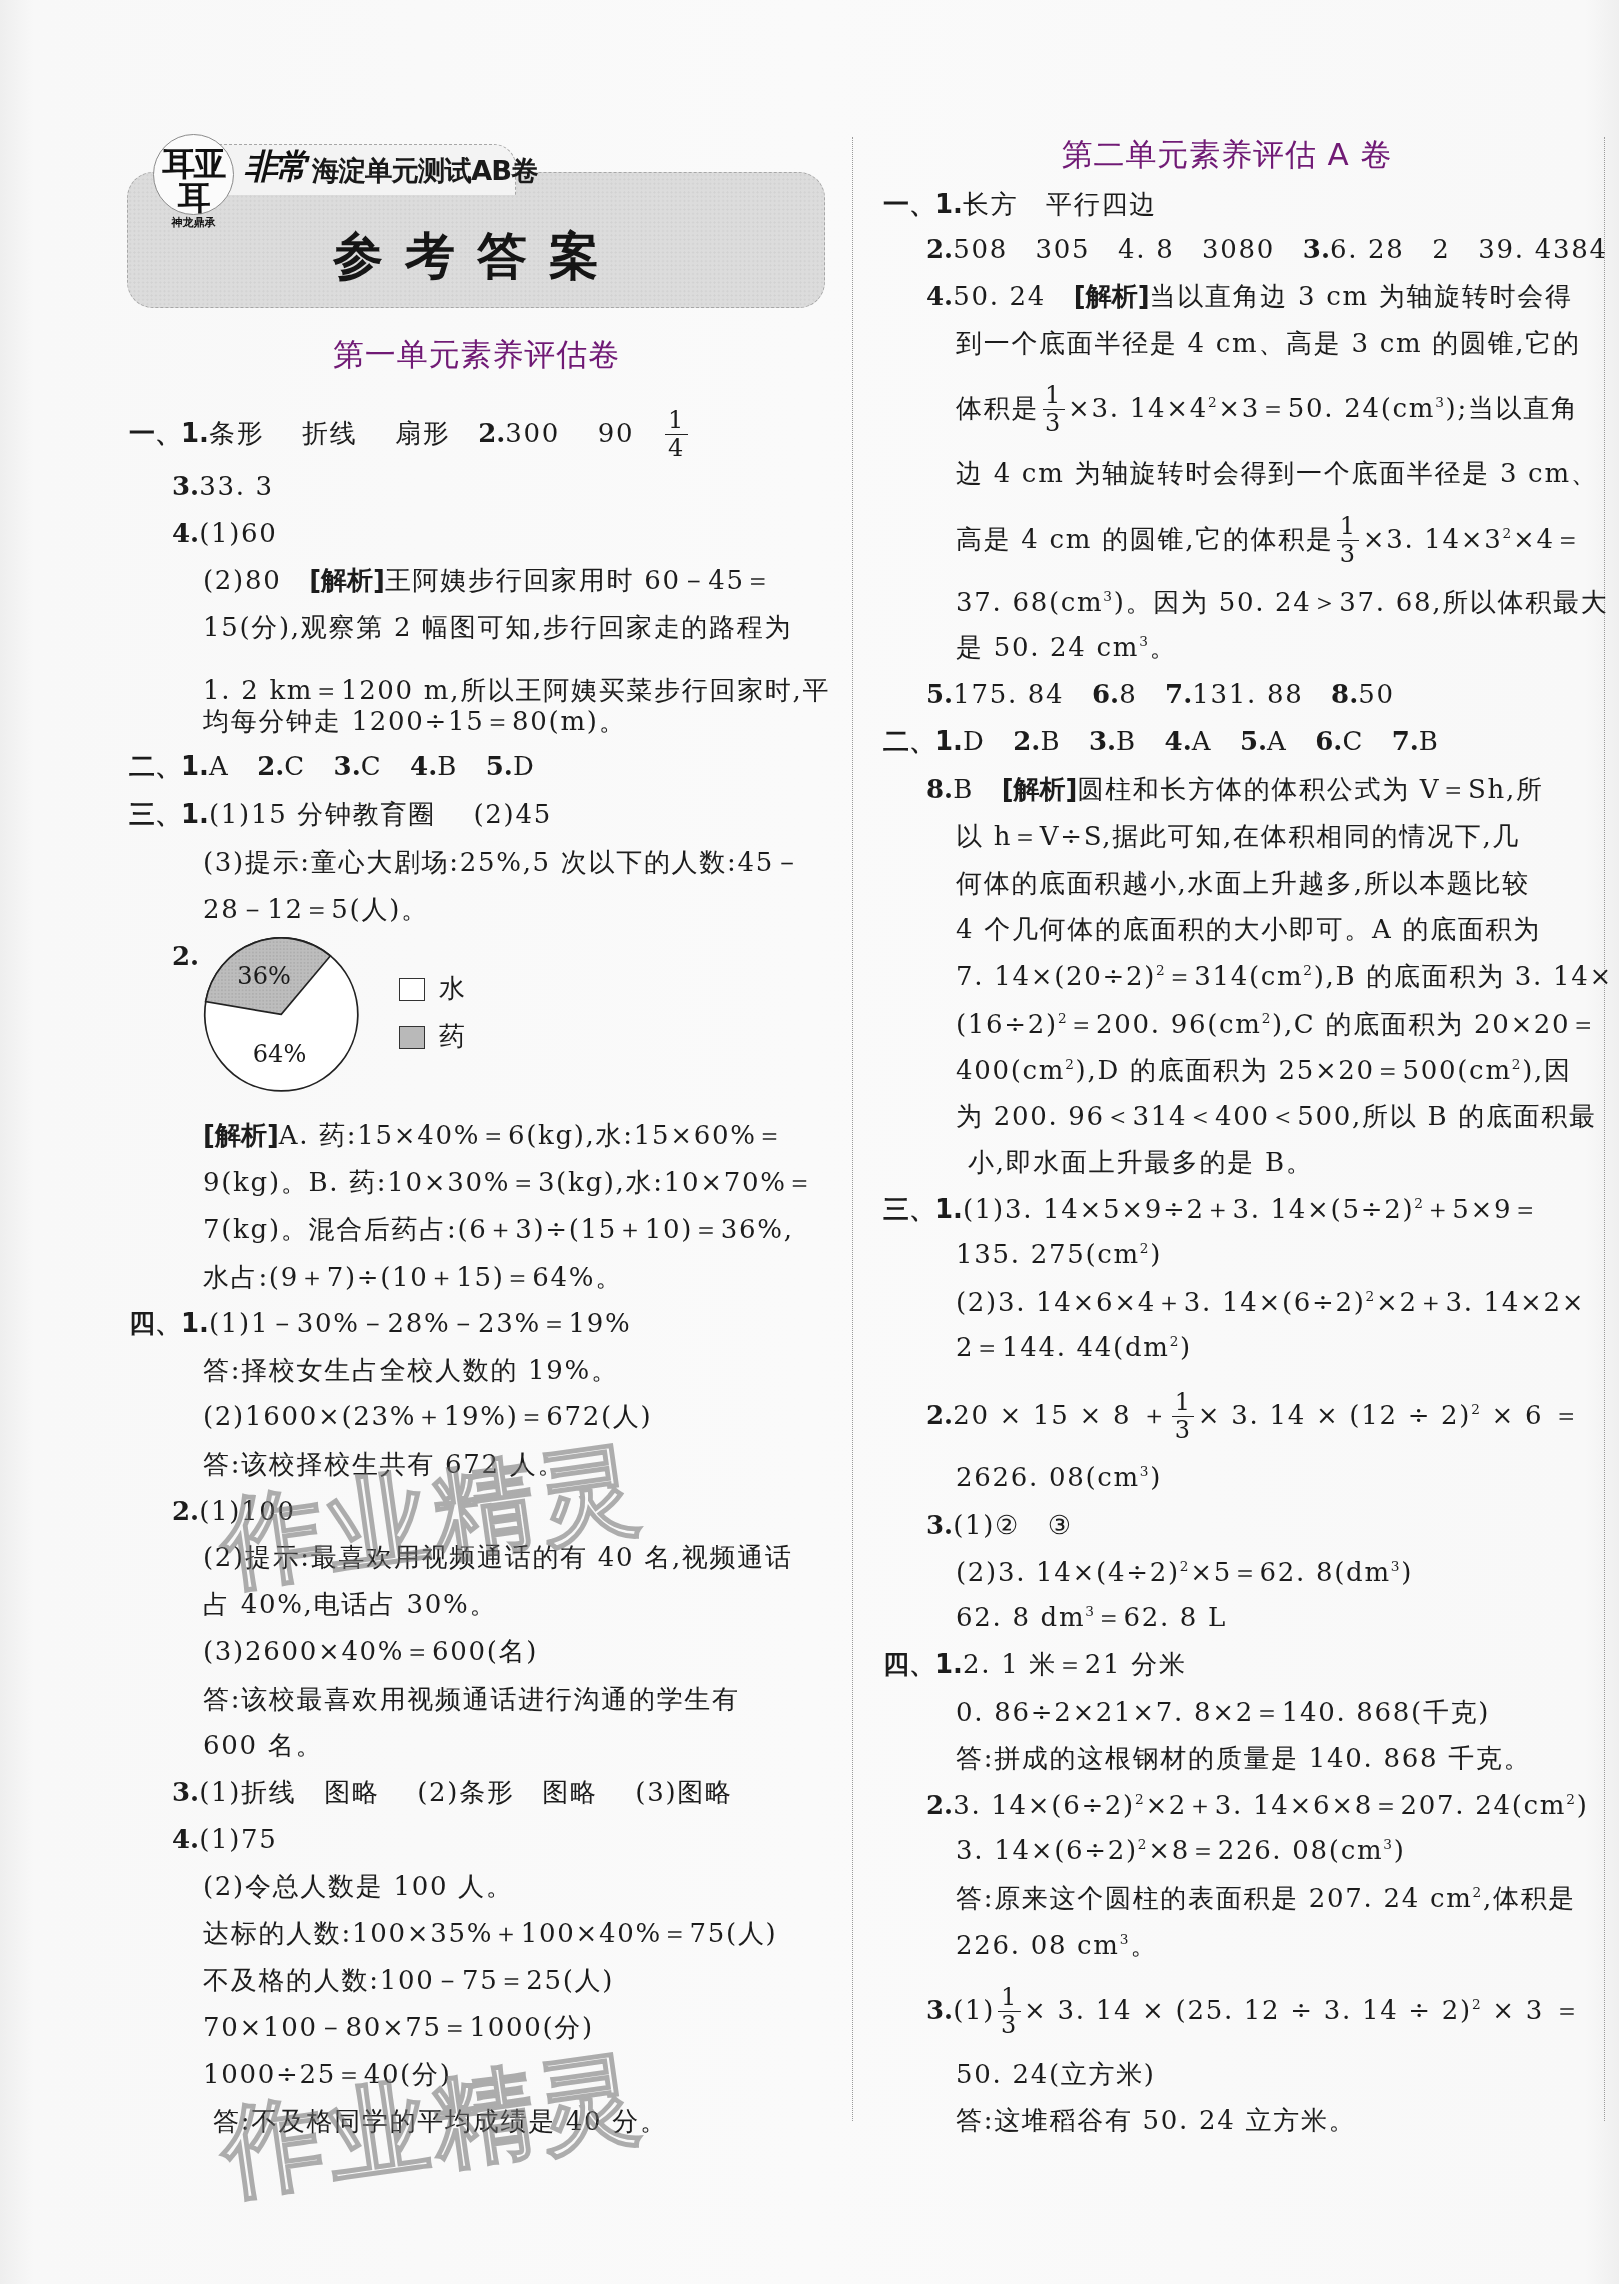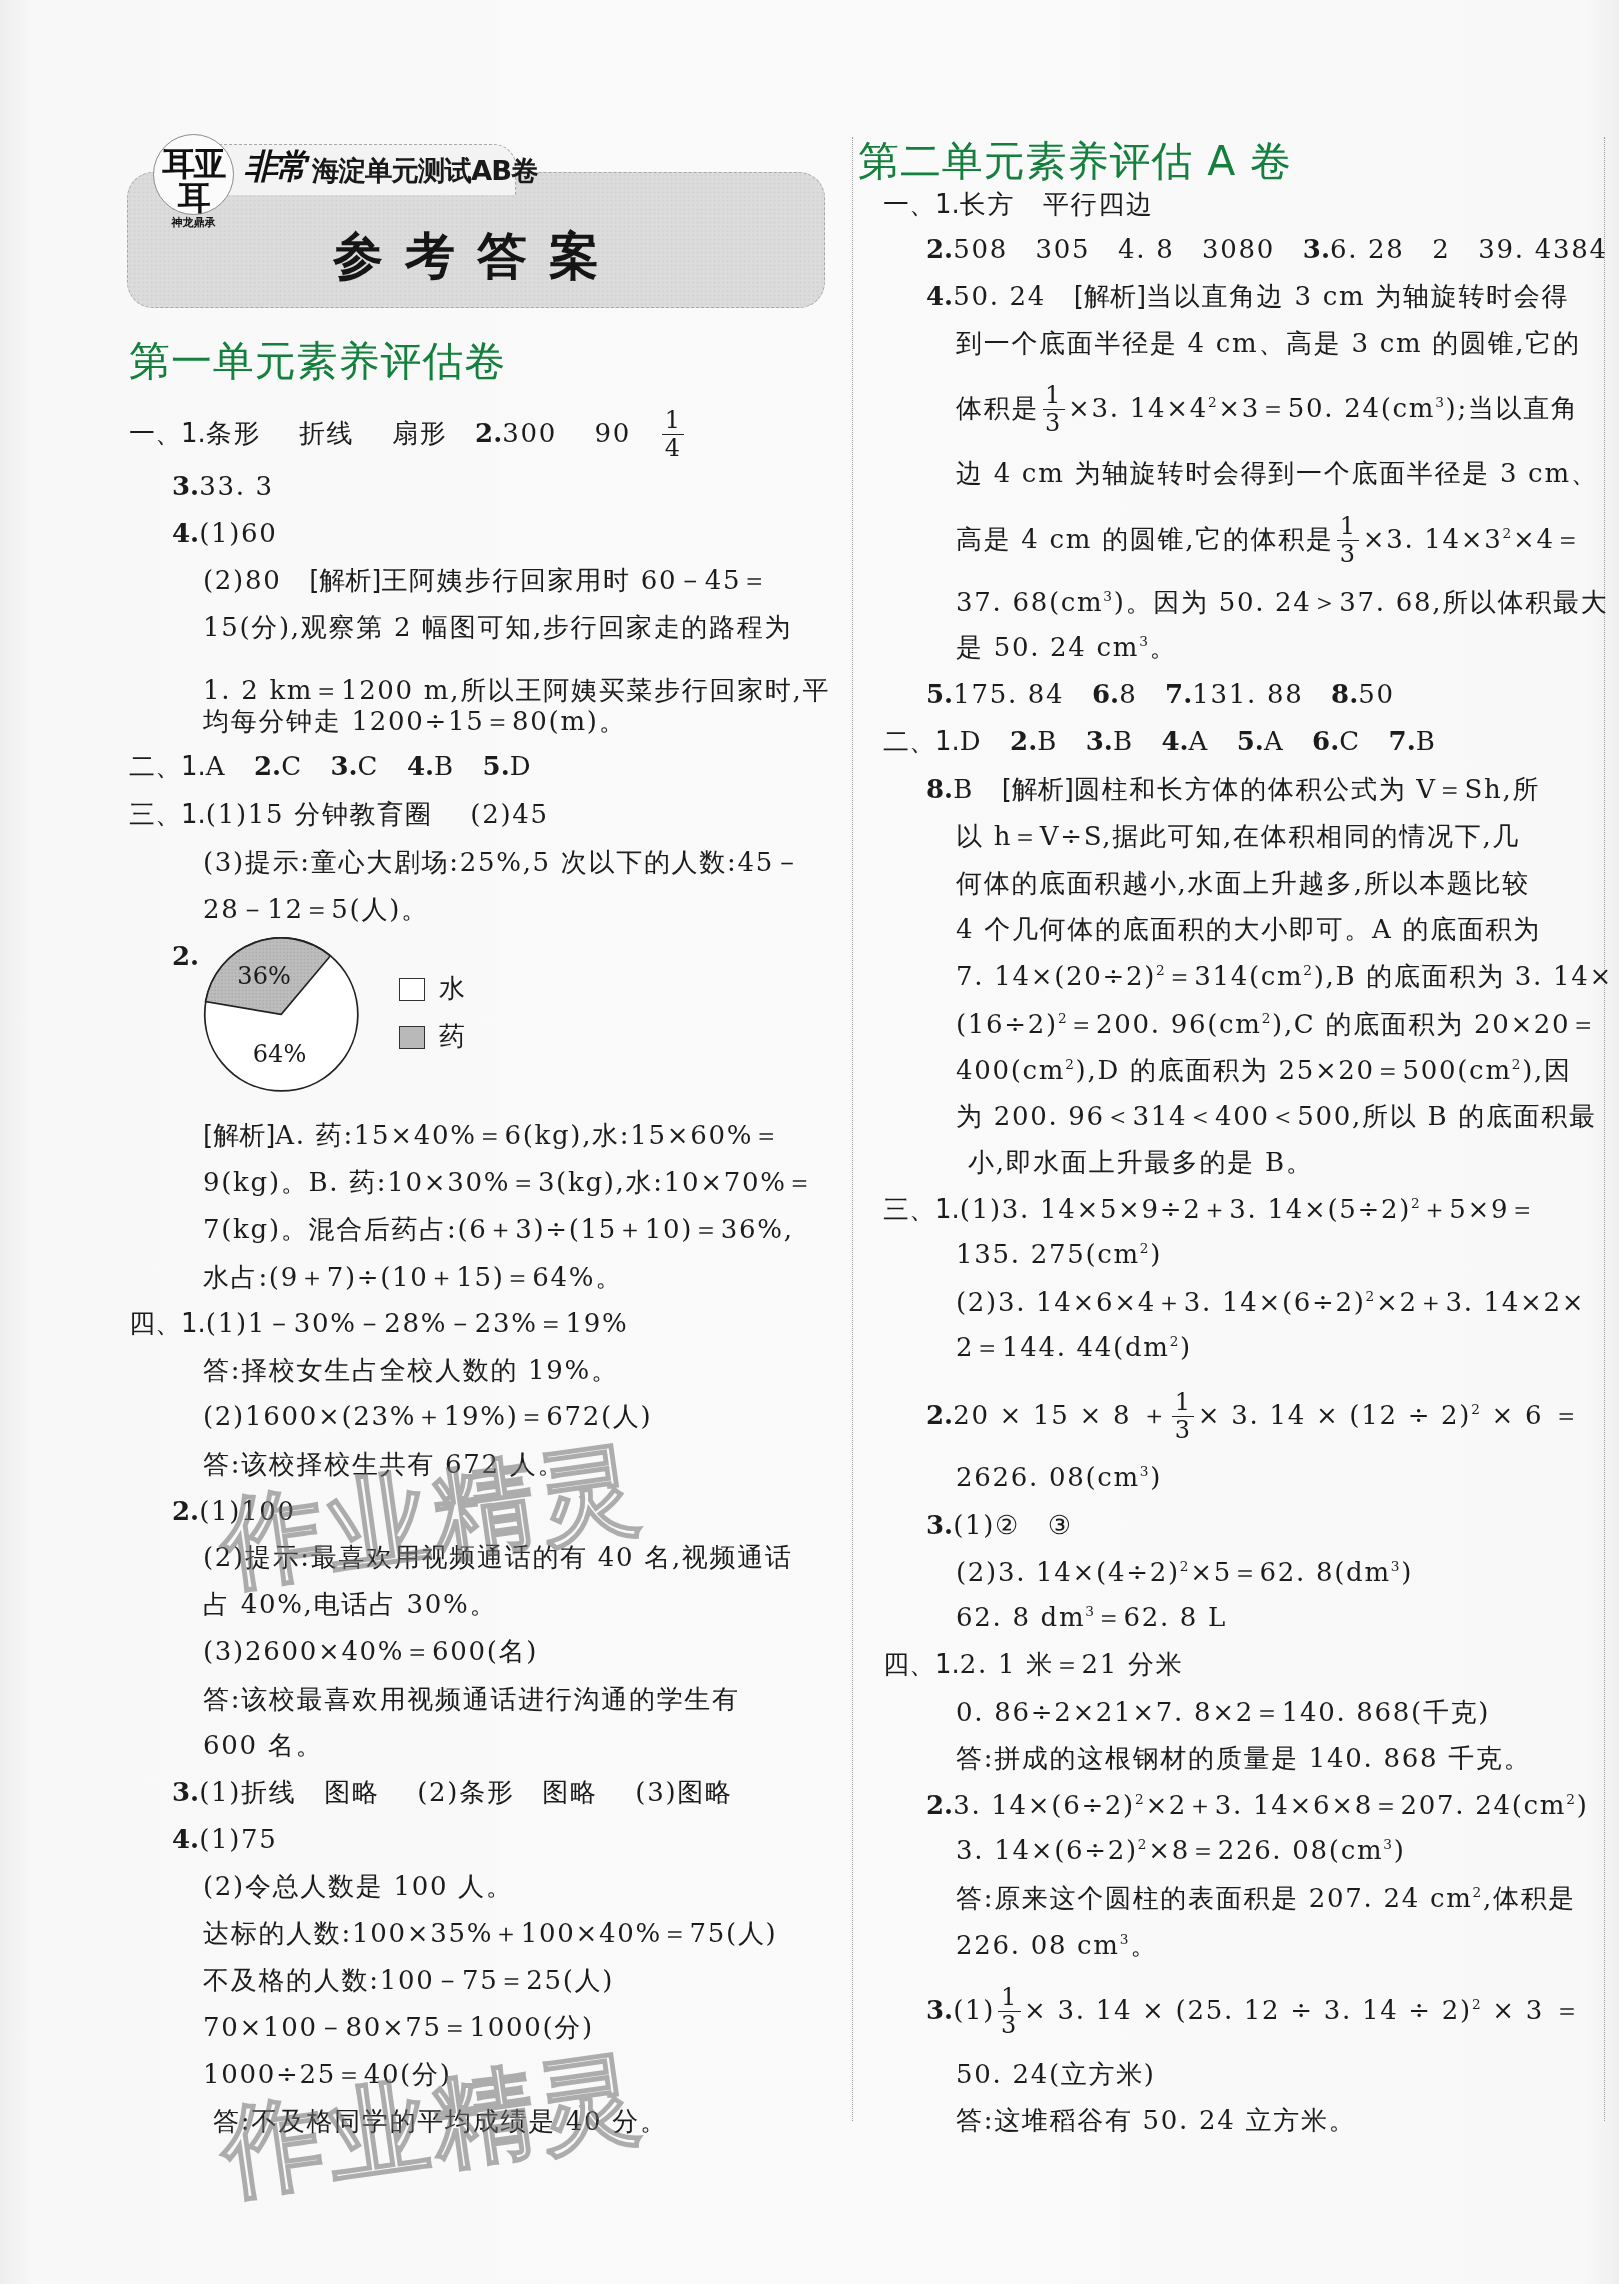"第二单元素养评估 A 卷" .sec-title { color: #15803d -> #701a75; font-size: 41px -> 31px; text-align: none -> center }
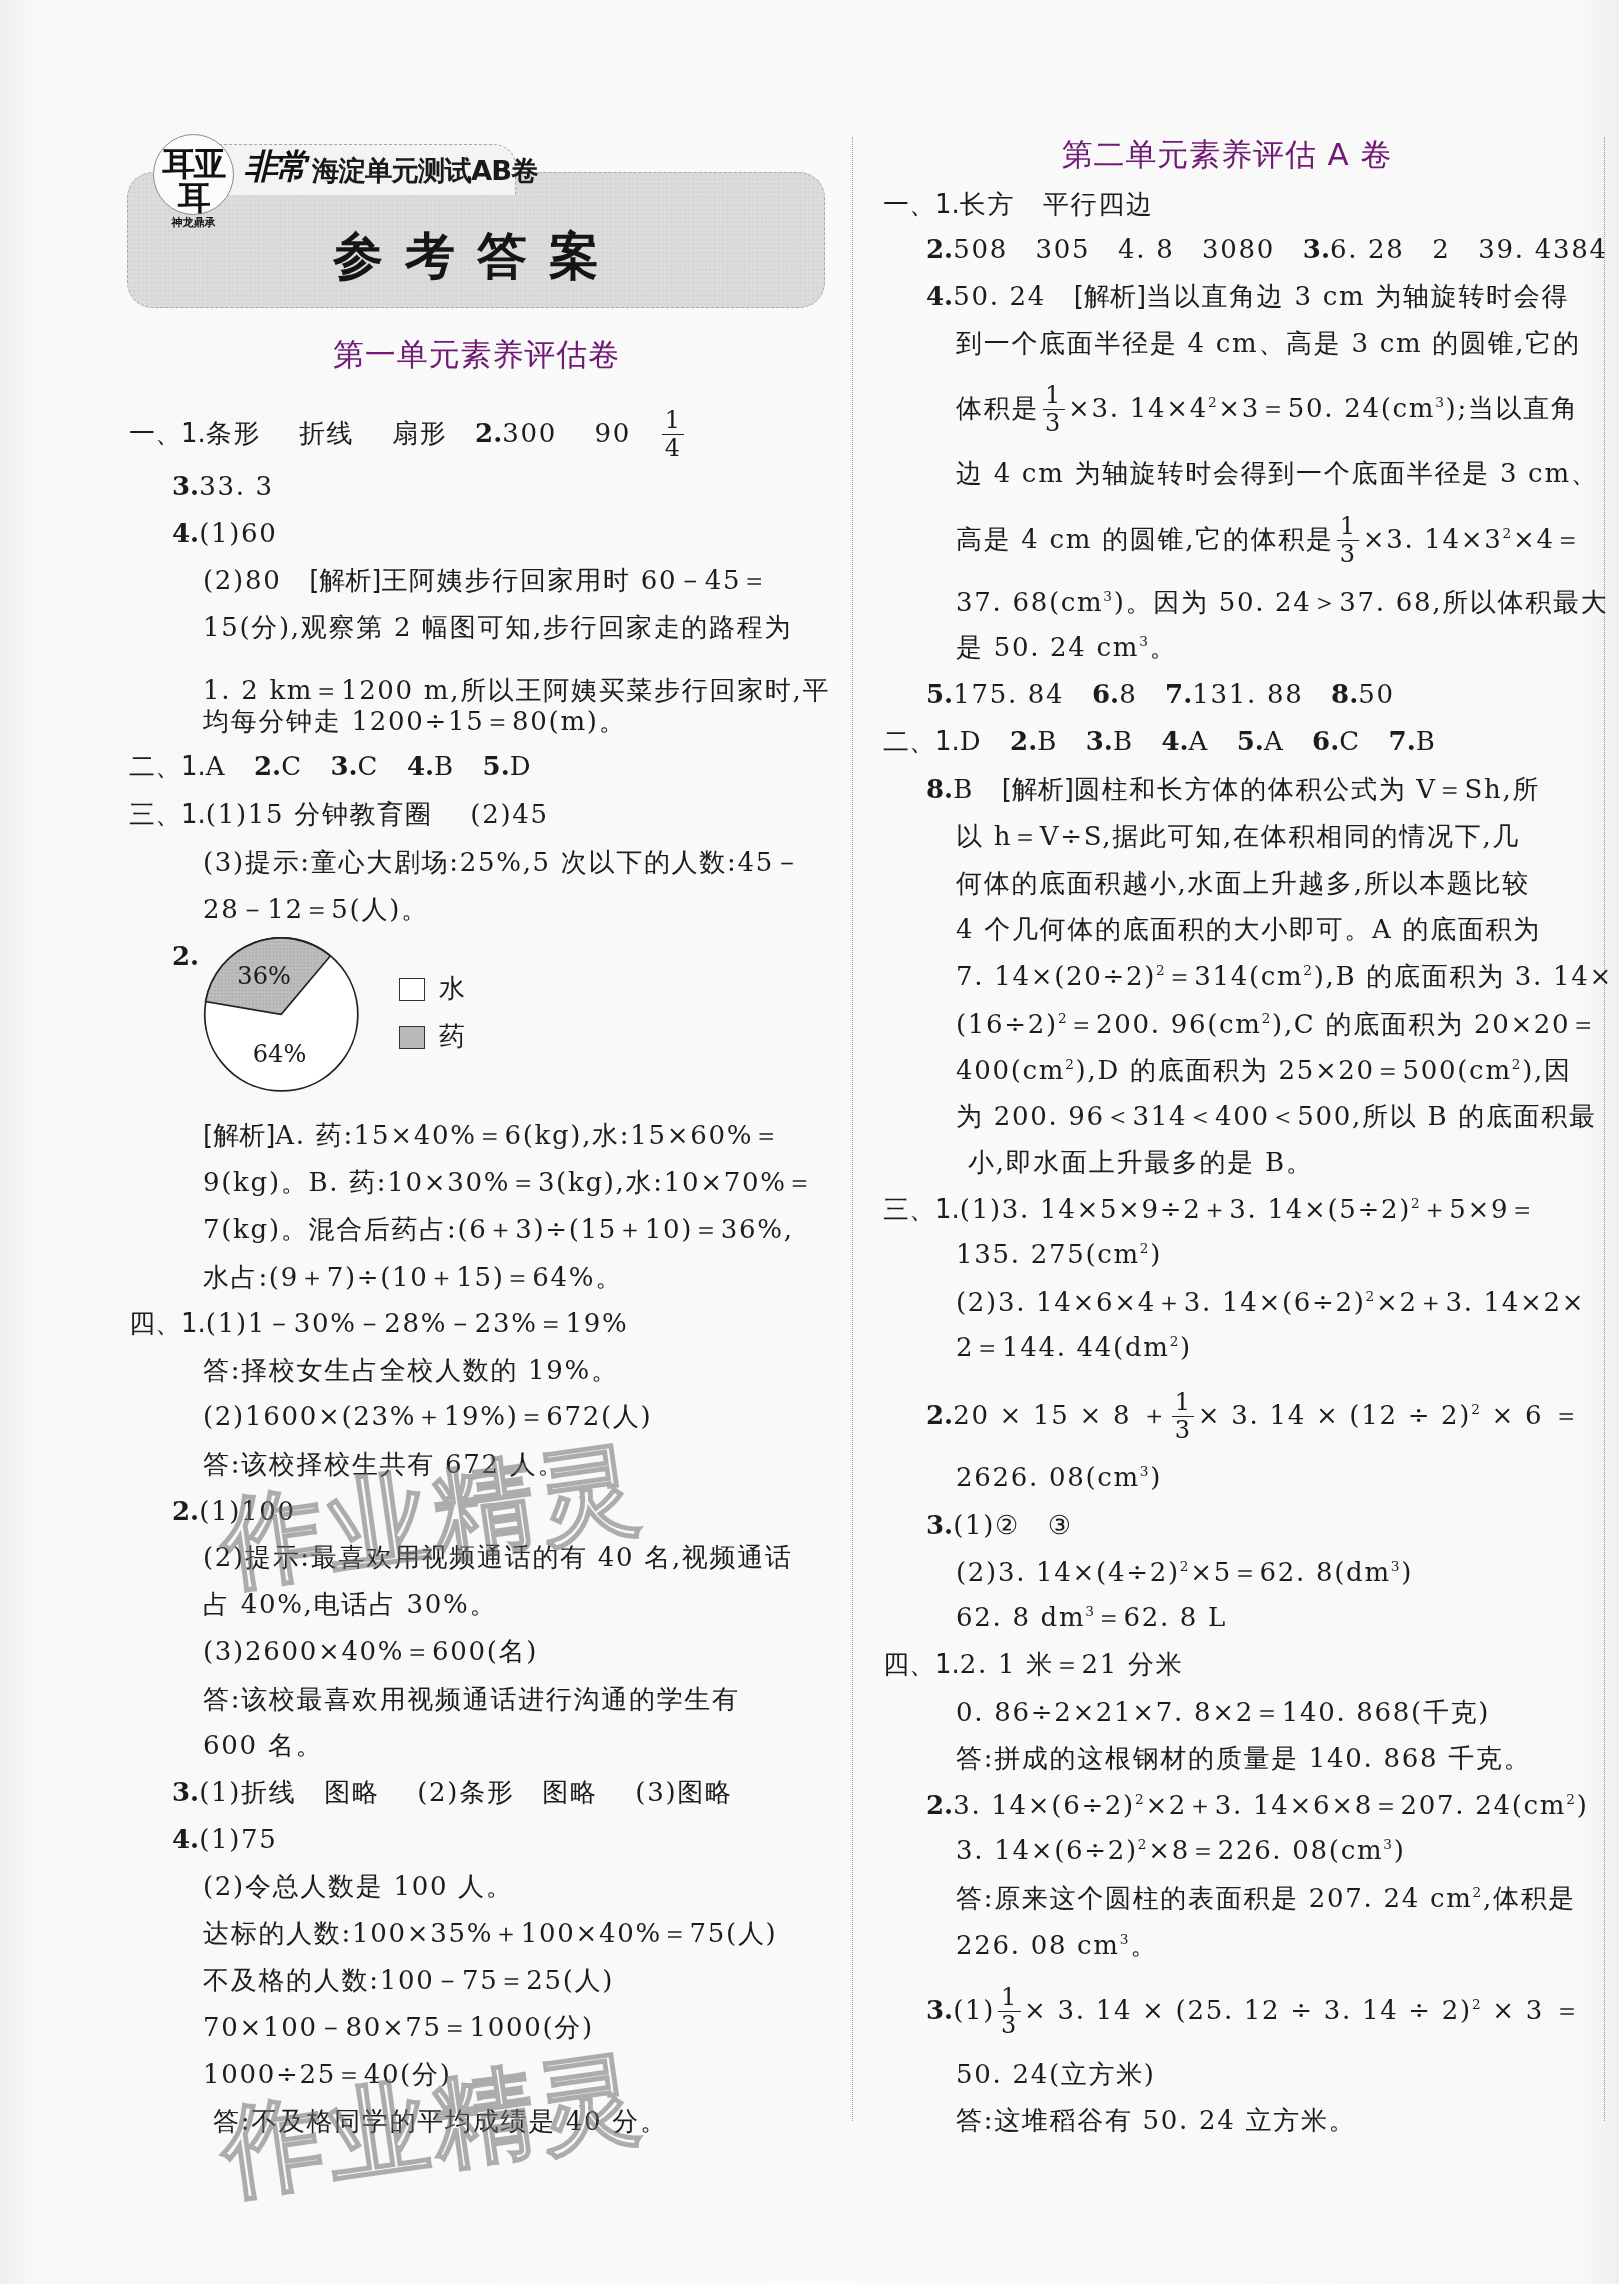"一、1." .lbl { font-weight: normal -> bold }
